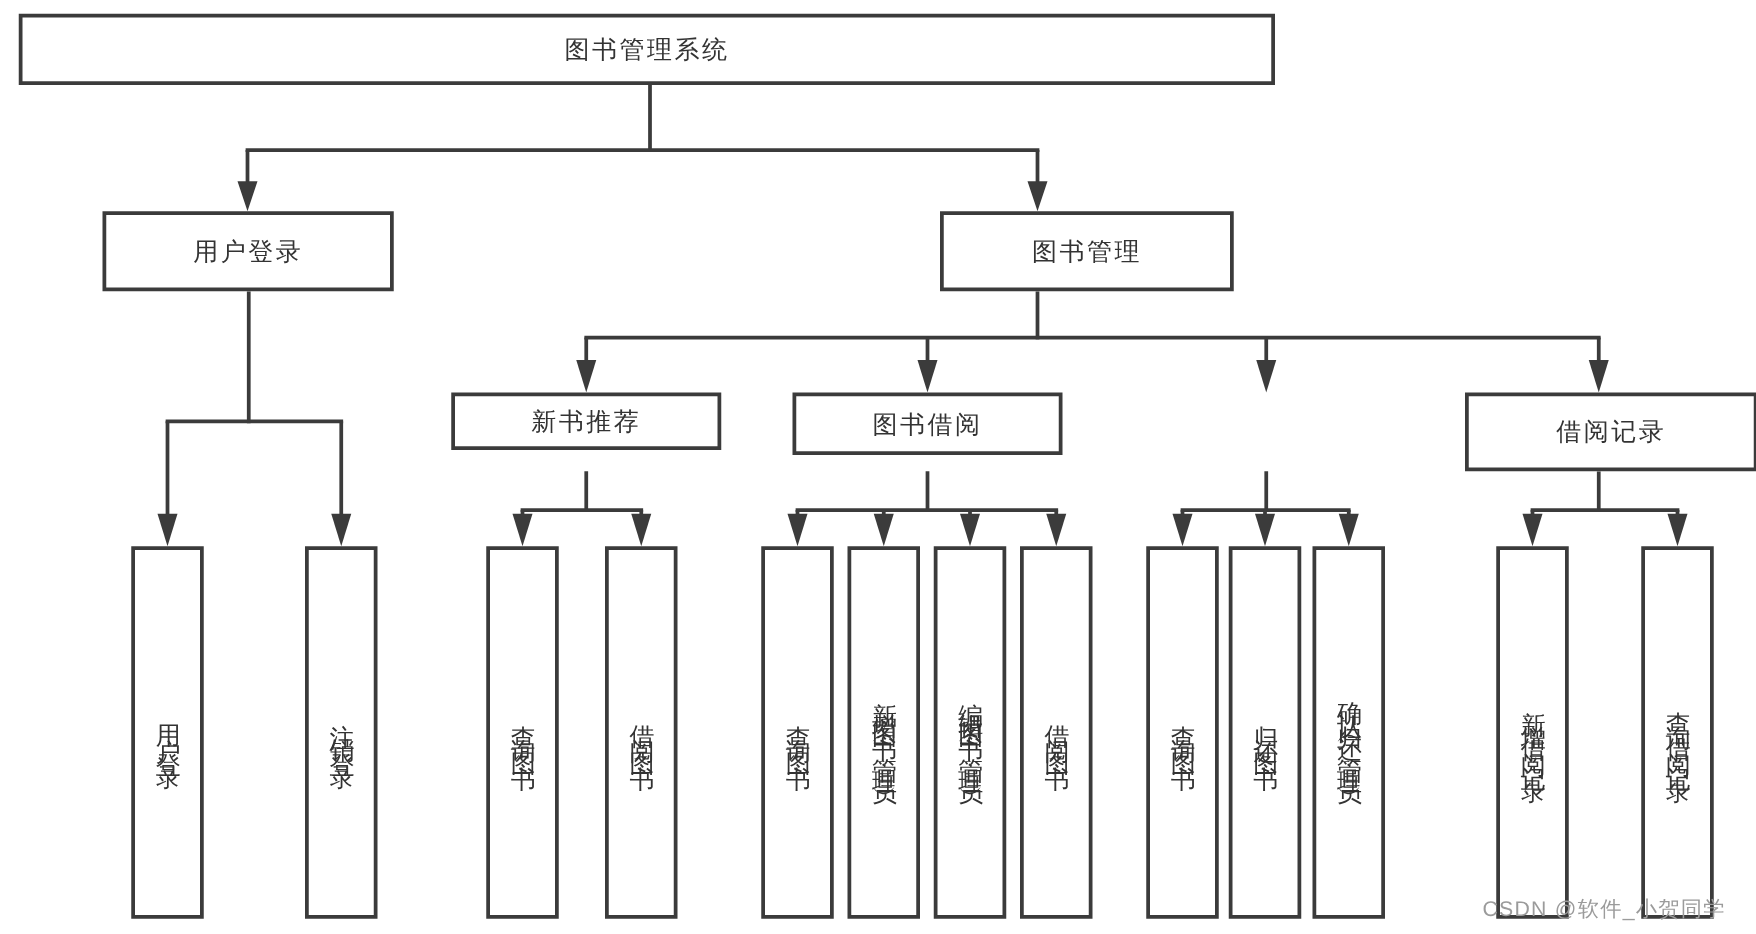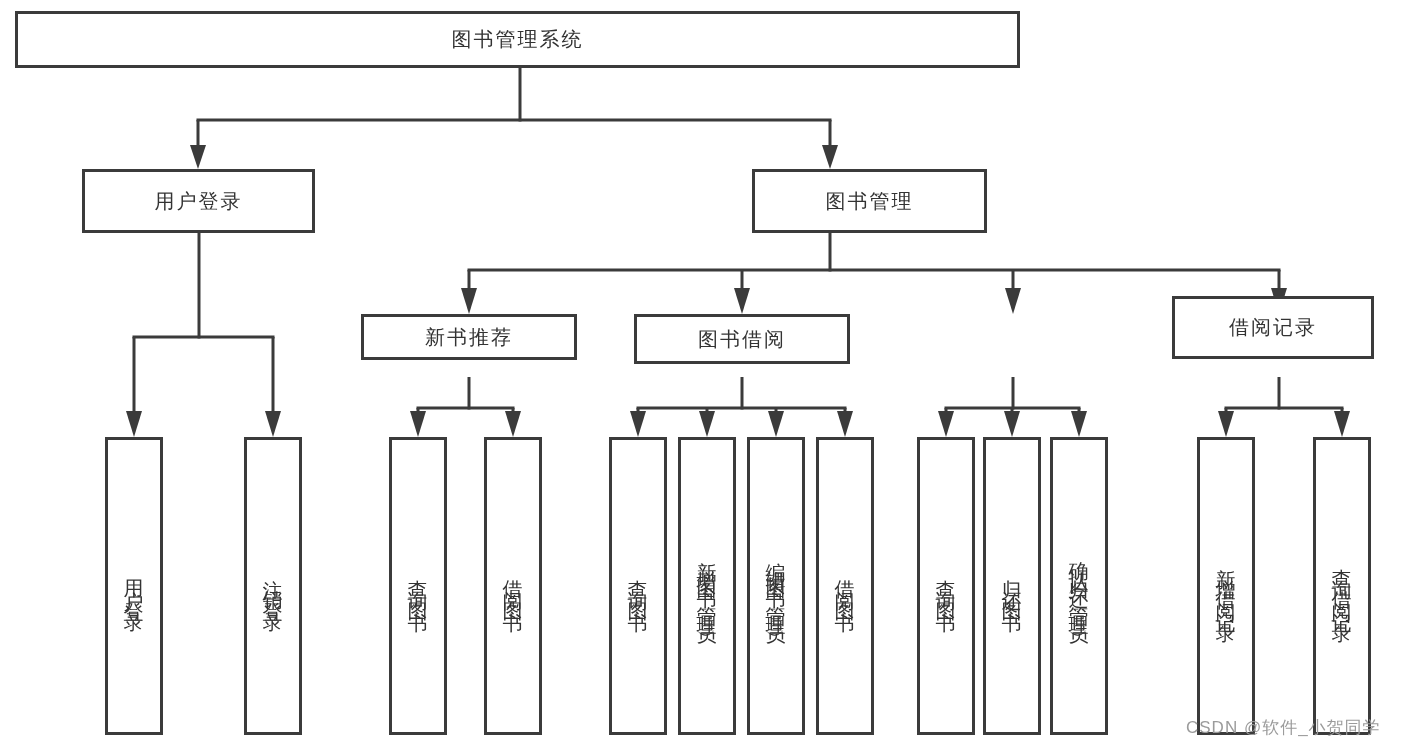"借阅记录" div.node { top: 296px -> 314px; width: 202px -> 234px }
